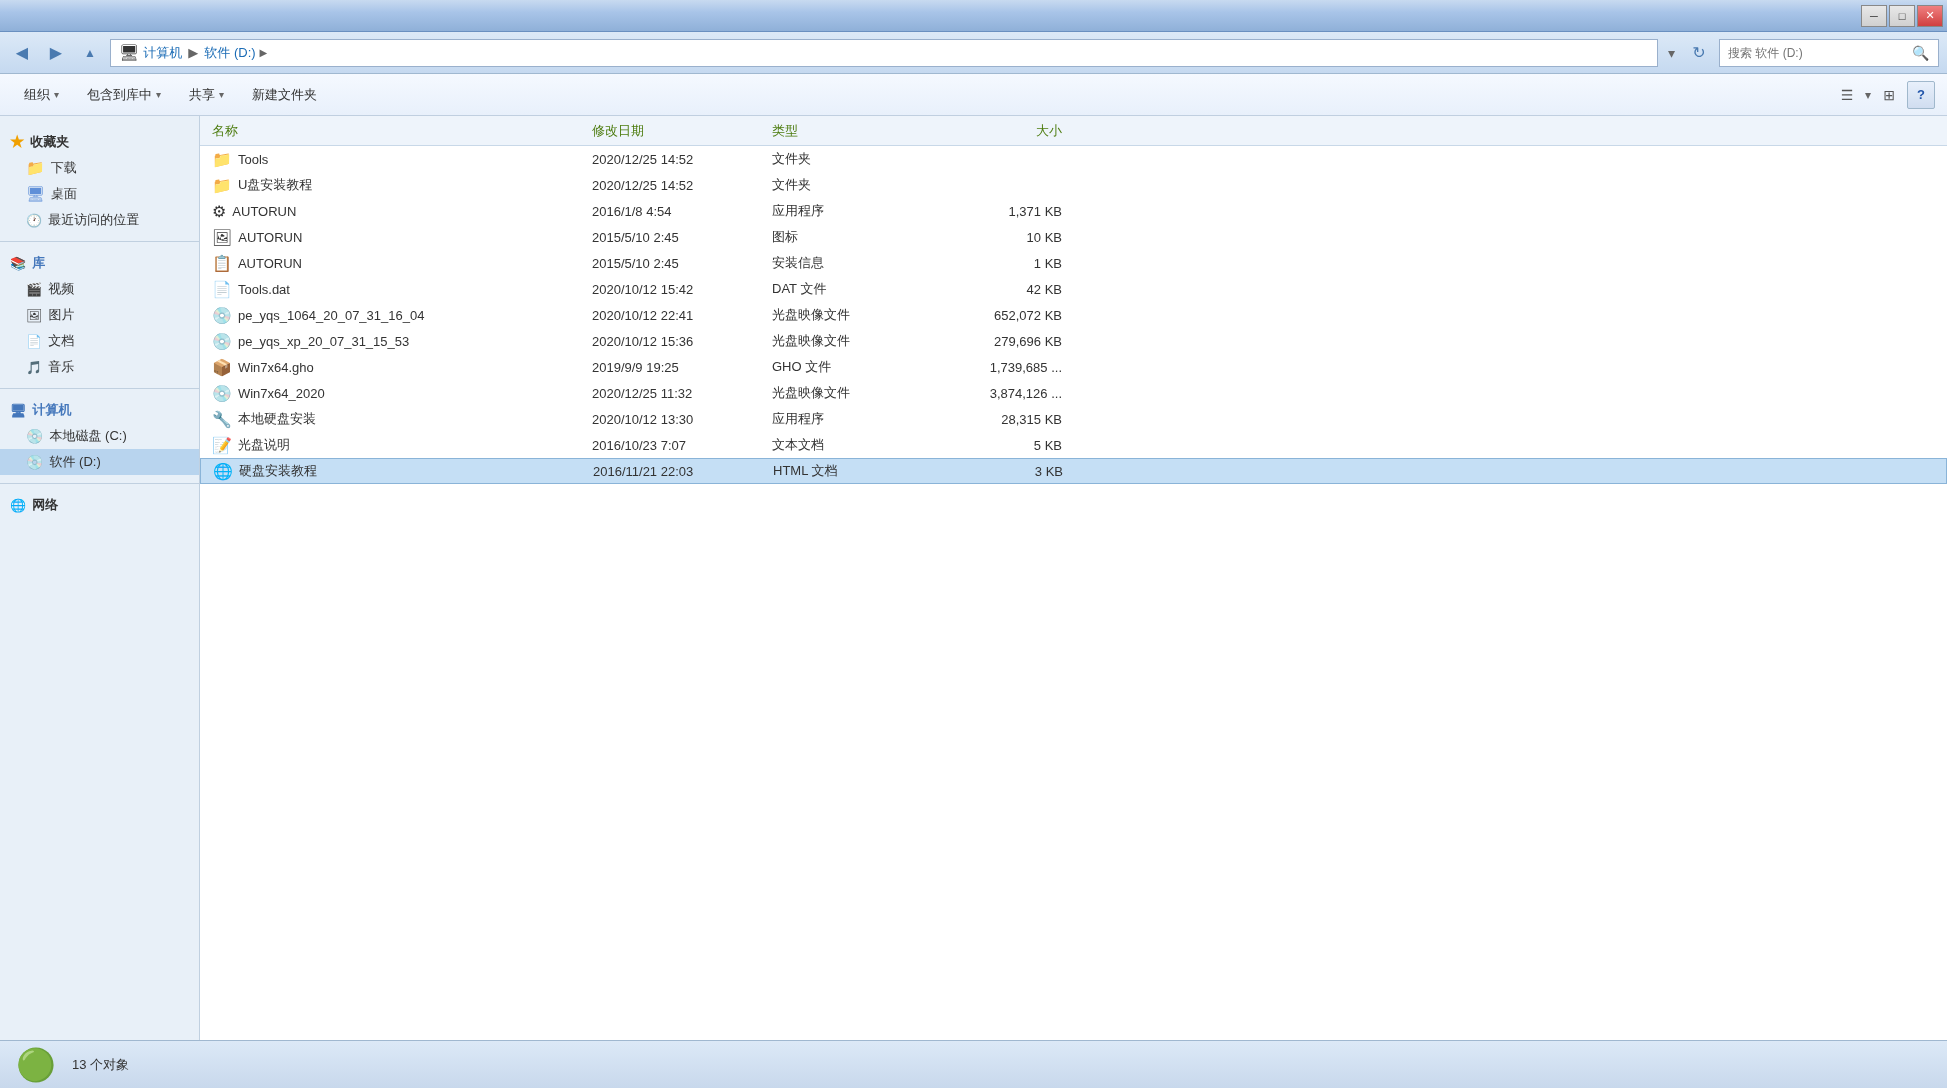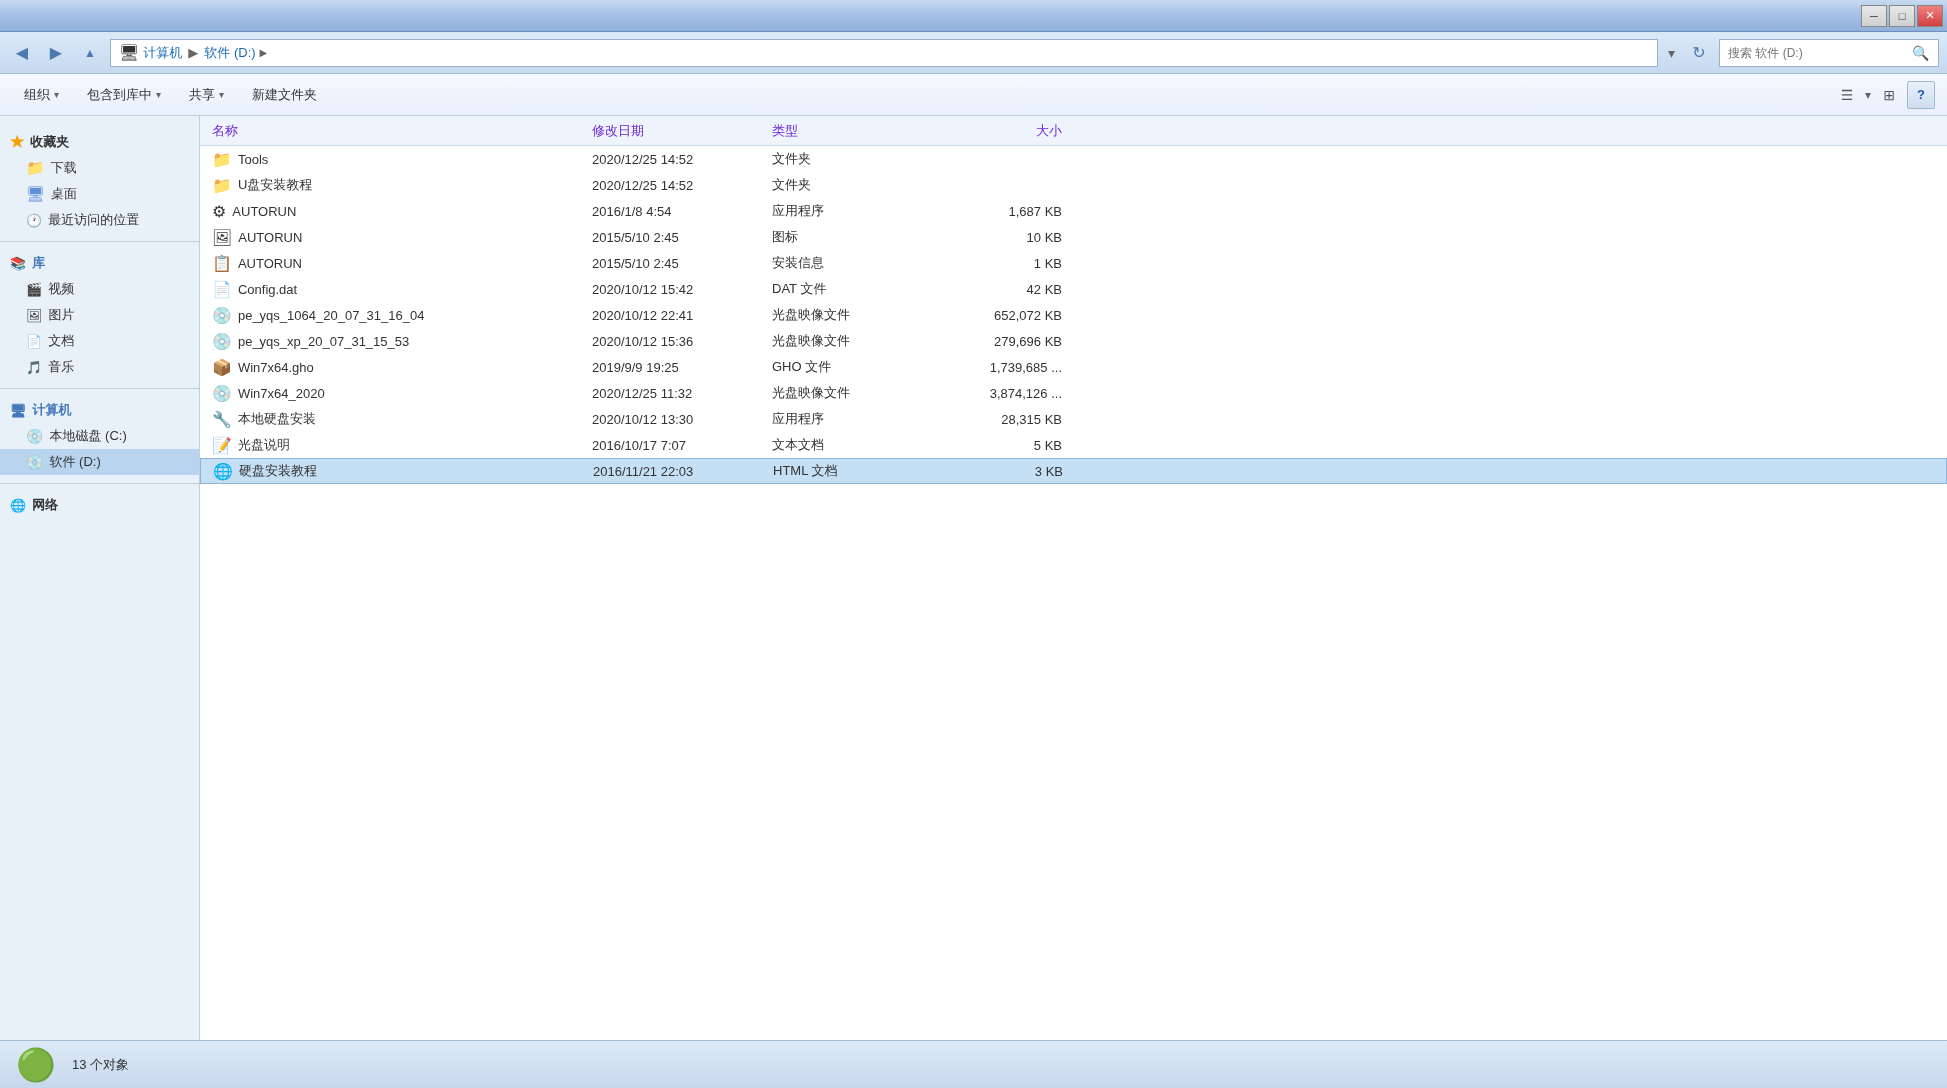"名称" .file-list-header { color: #6d28d9 -> #4d7c0f }
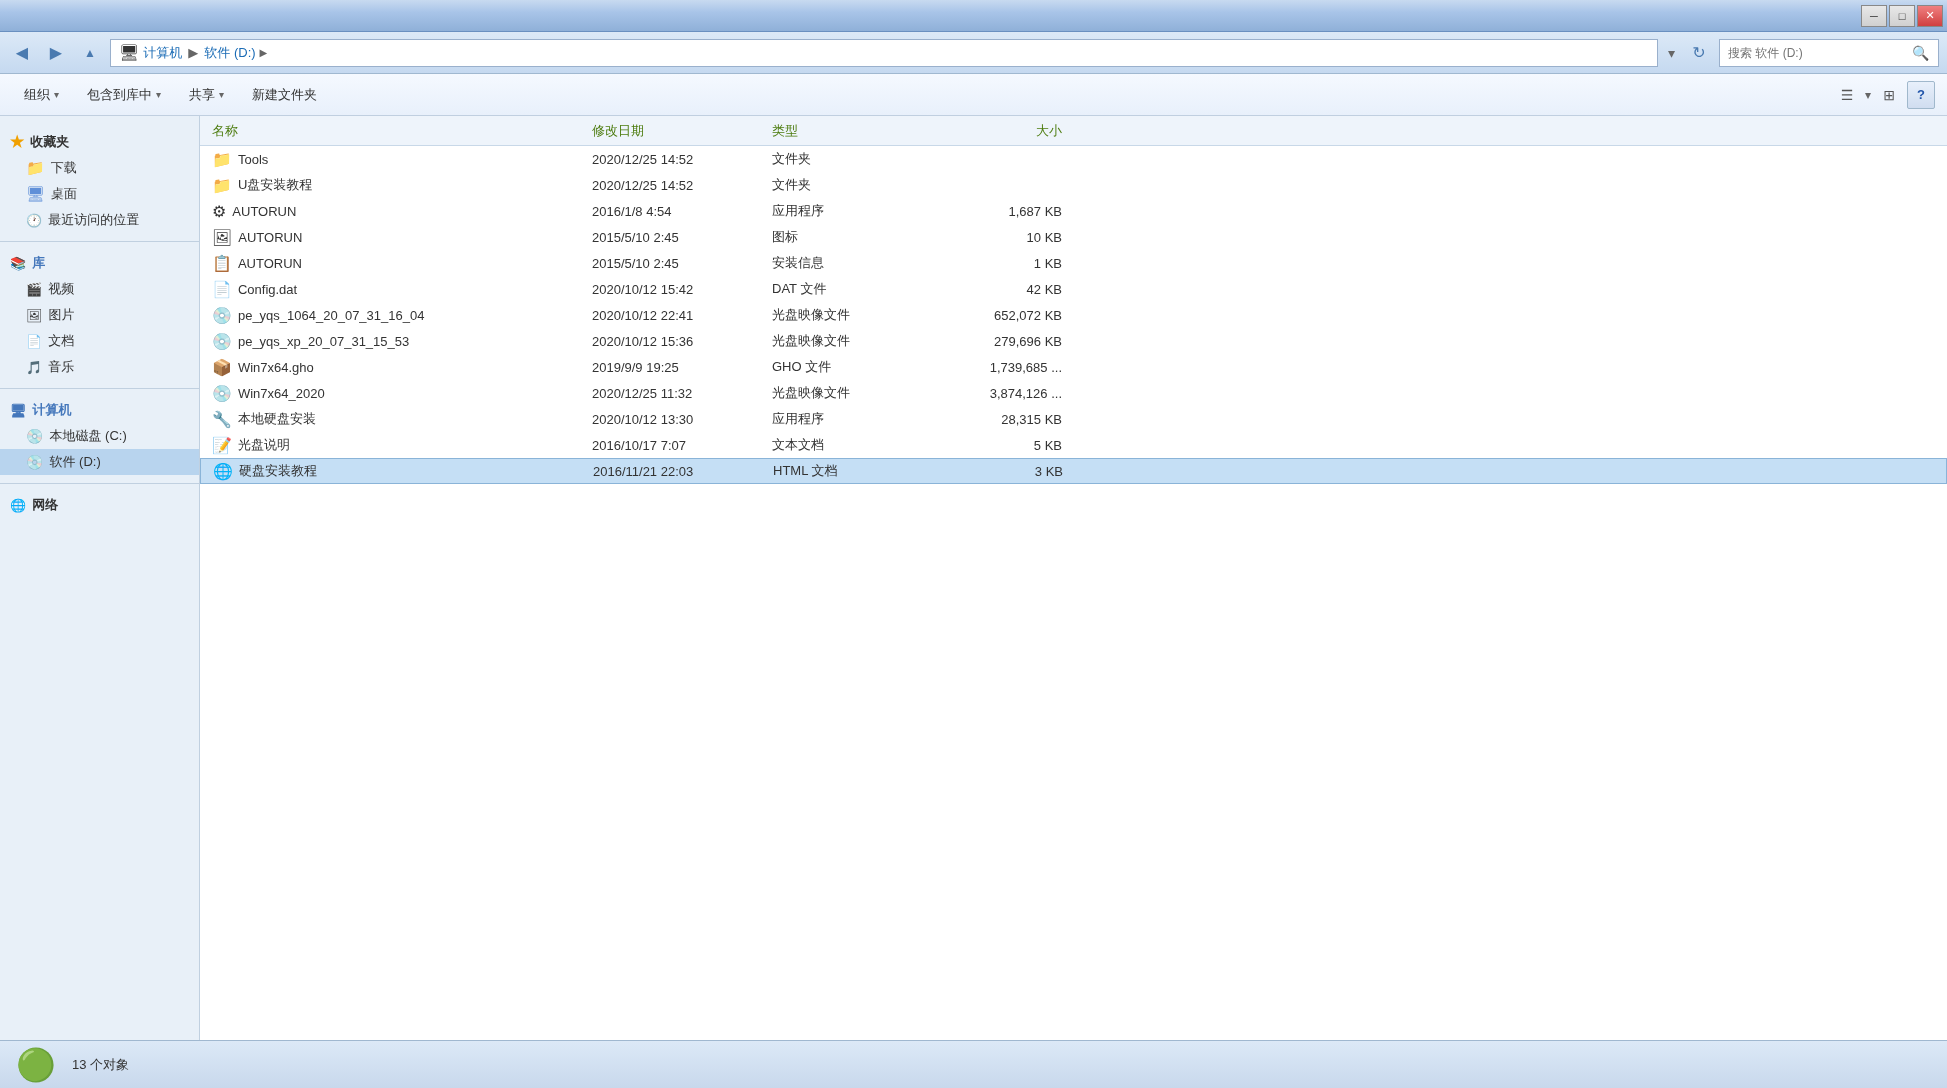"1,687 KB" div.file-cell-size { text: 1,687 -> 1,371 }
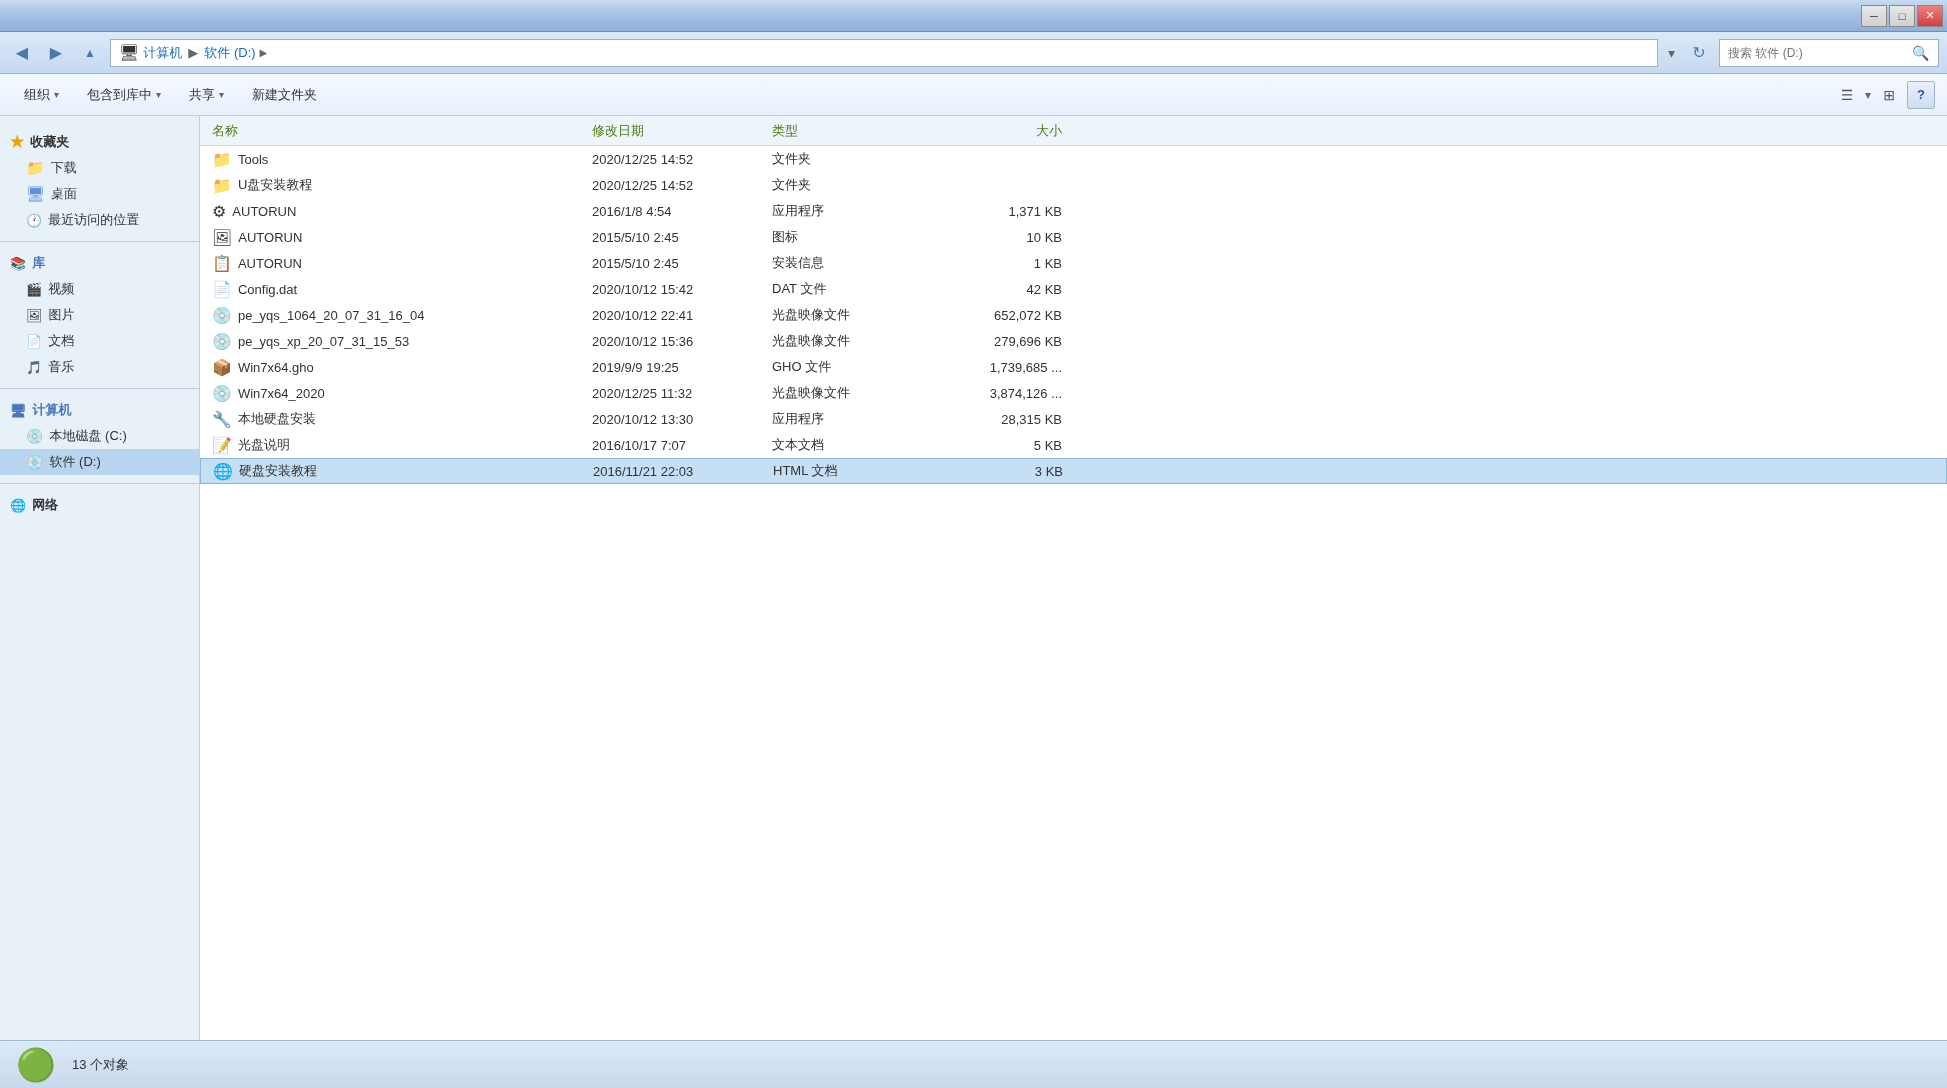"Config.dat" span { text: Config.dat -> Tools.dat }
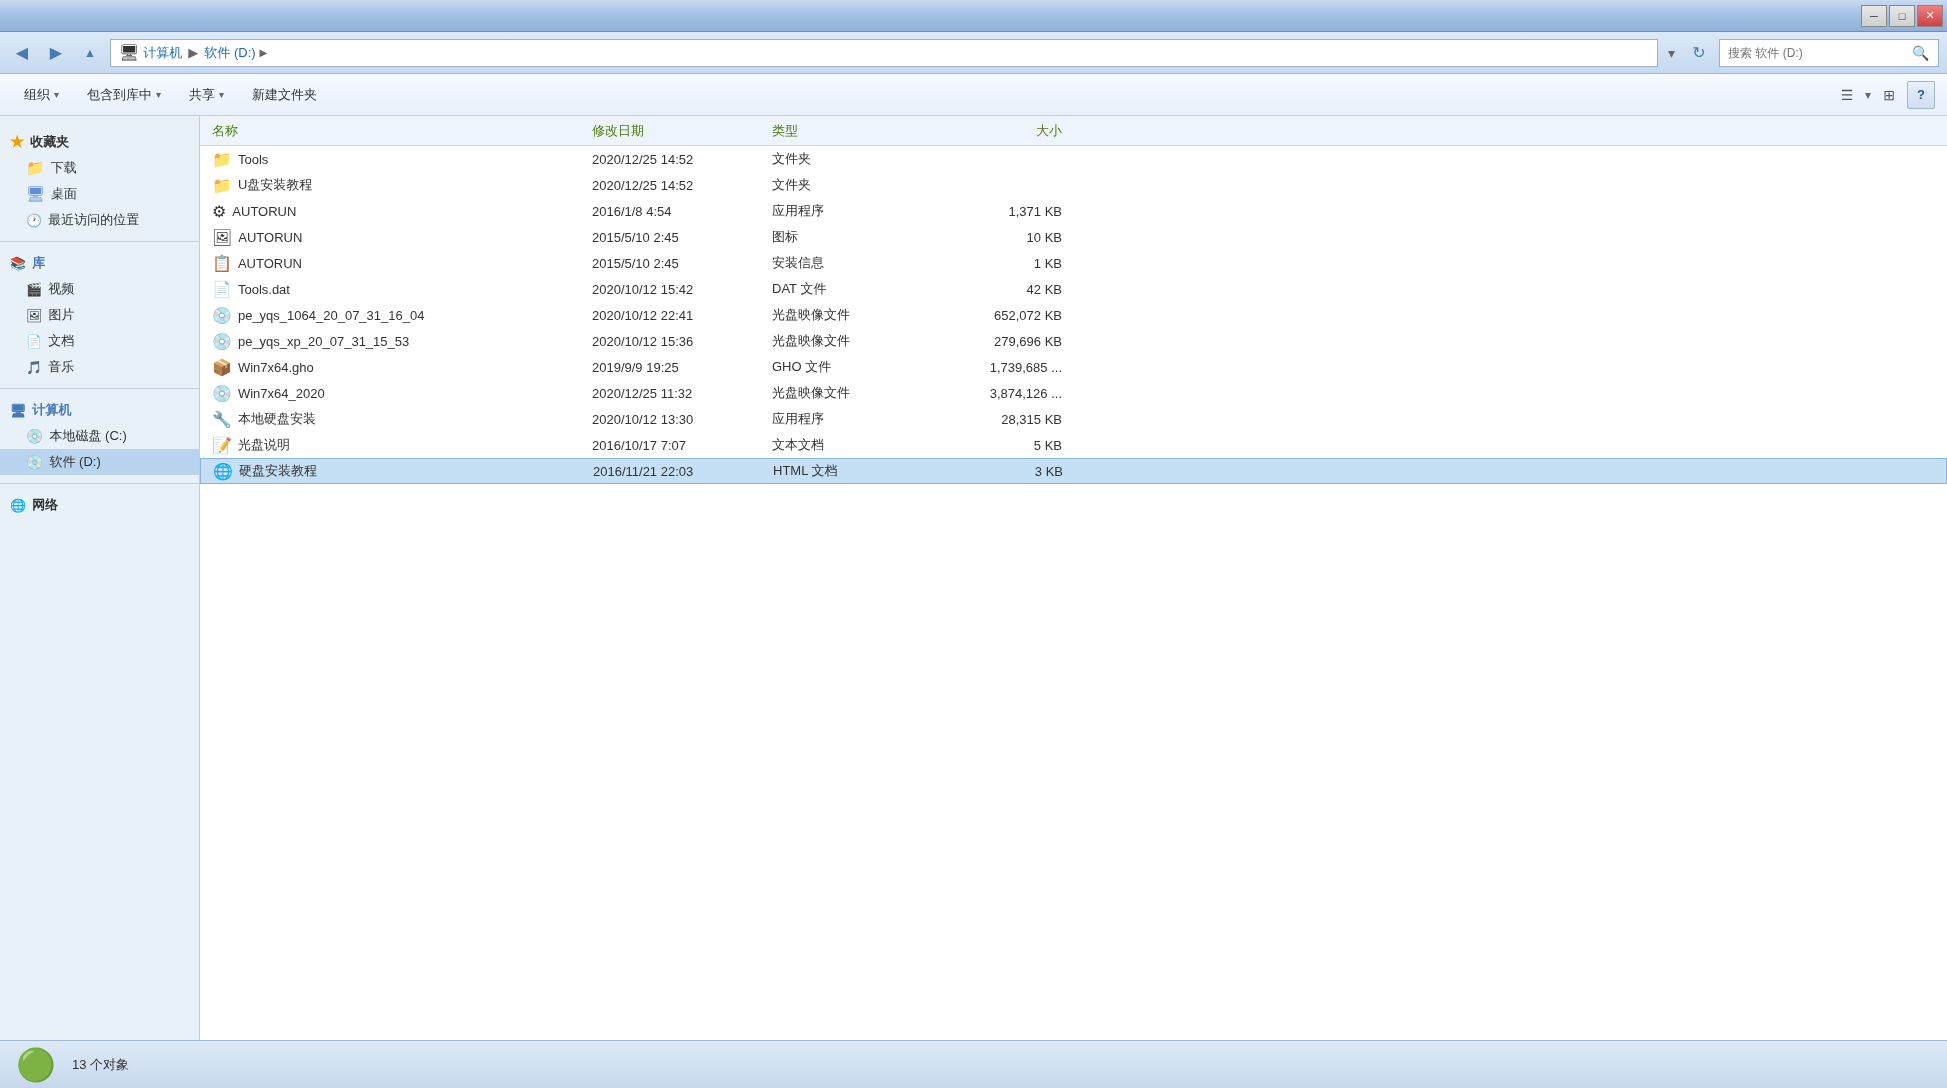"2016/10/17 7:07" div.file-cell-date { text: 2016/10/17 -> 2016/10/23 }
